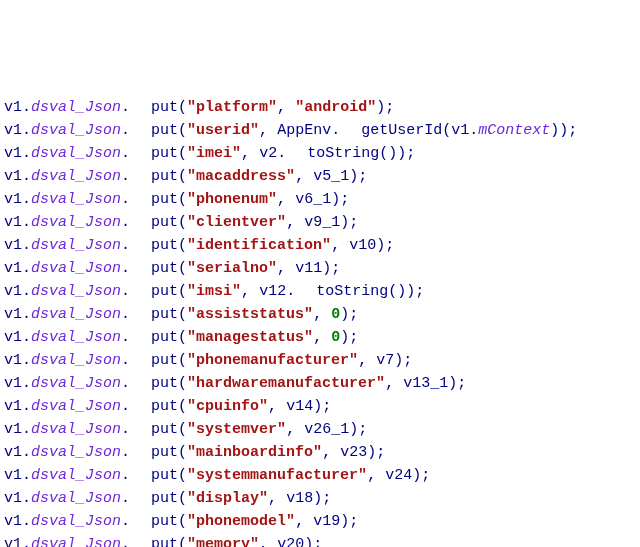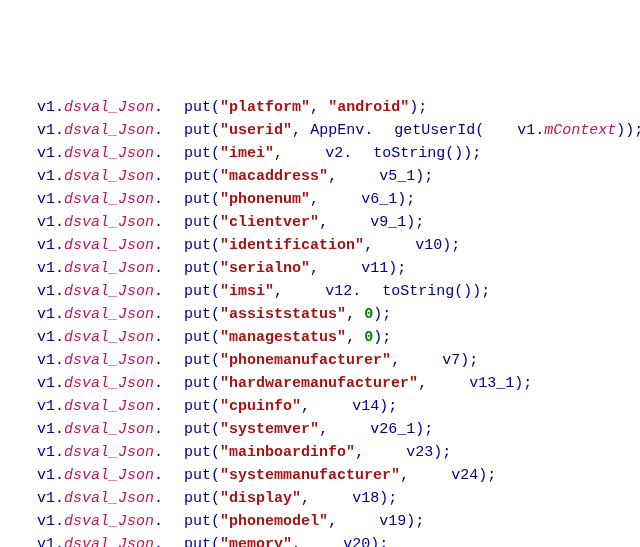"v1" .obj { margin-left: 33px -> none }
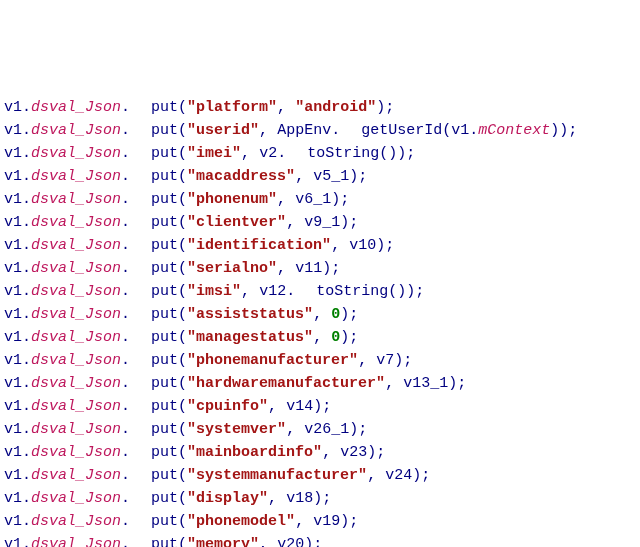"dsval_Json" .ital { color: #be185d -> #6d28d9 }
